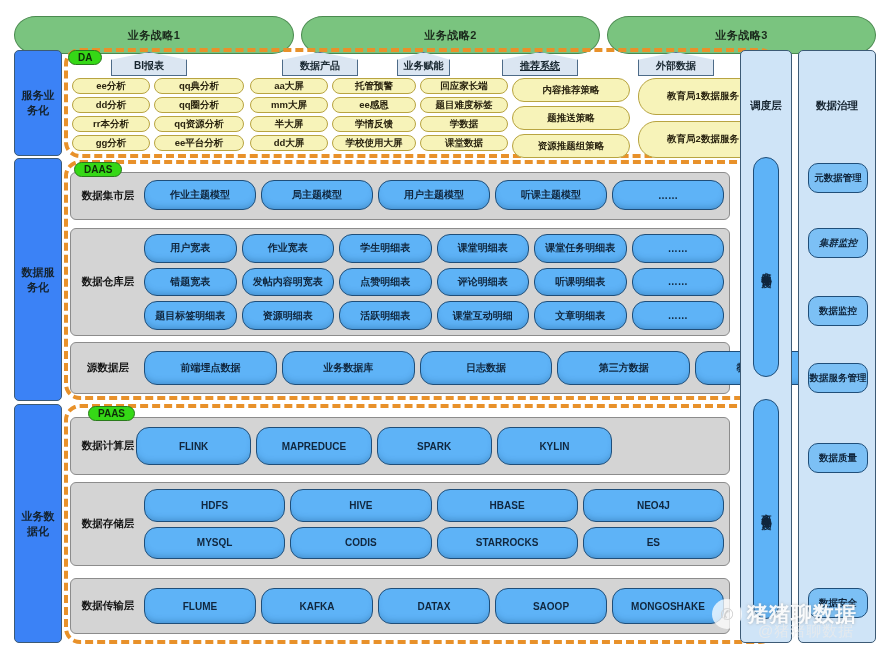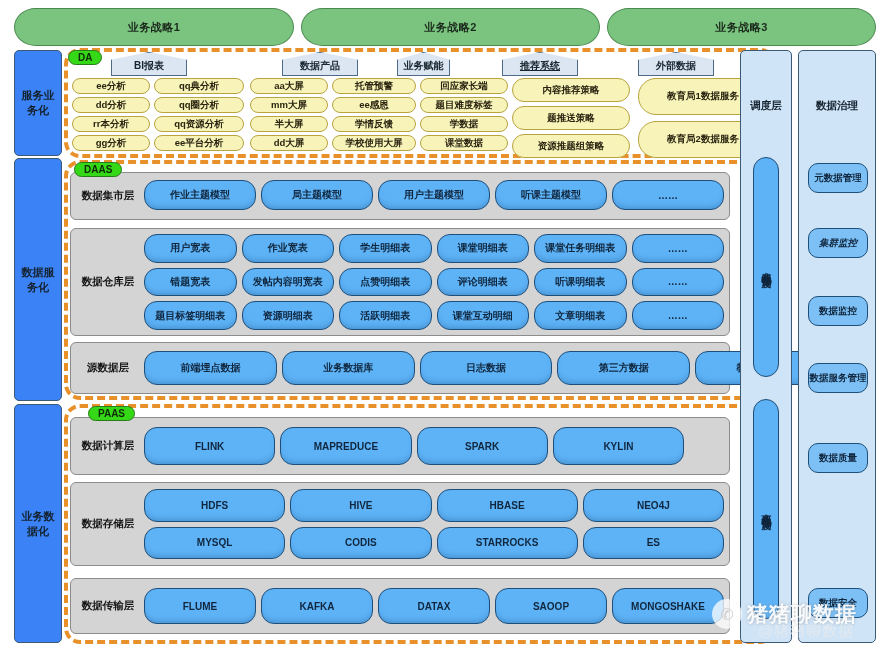"业务战略1" .strategy-row { top: 8px -> 16px }
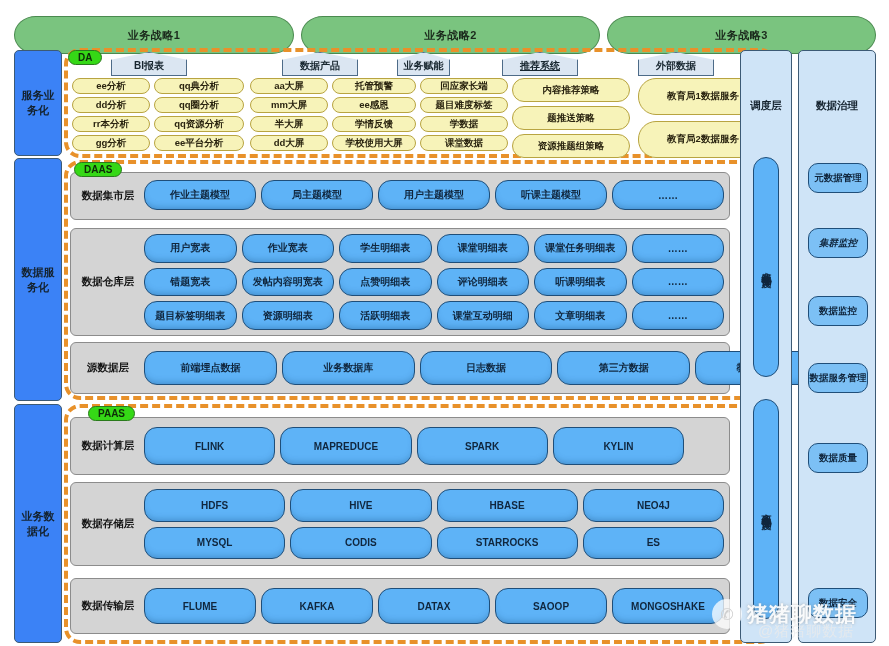"FLINK" div.rowgrid { left: 144px -> 136px; width: 540px -> 476px }
